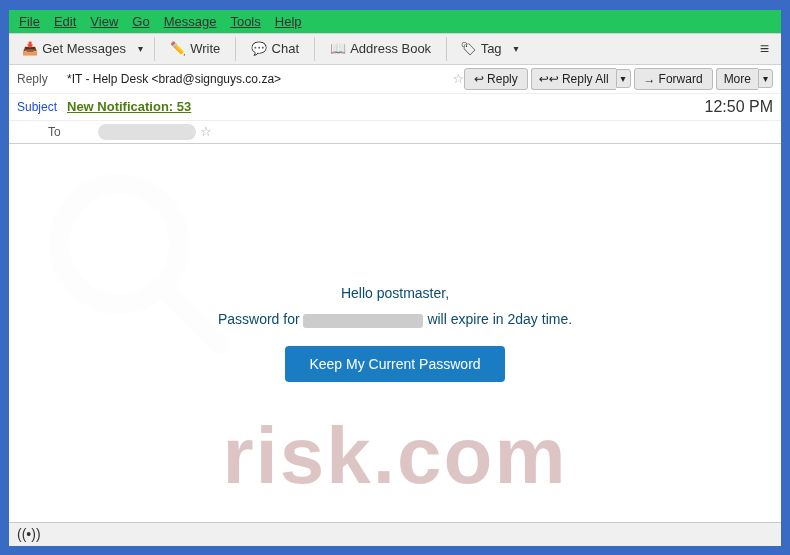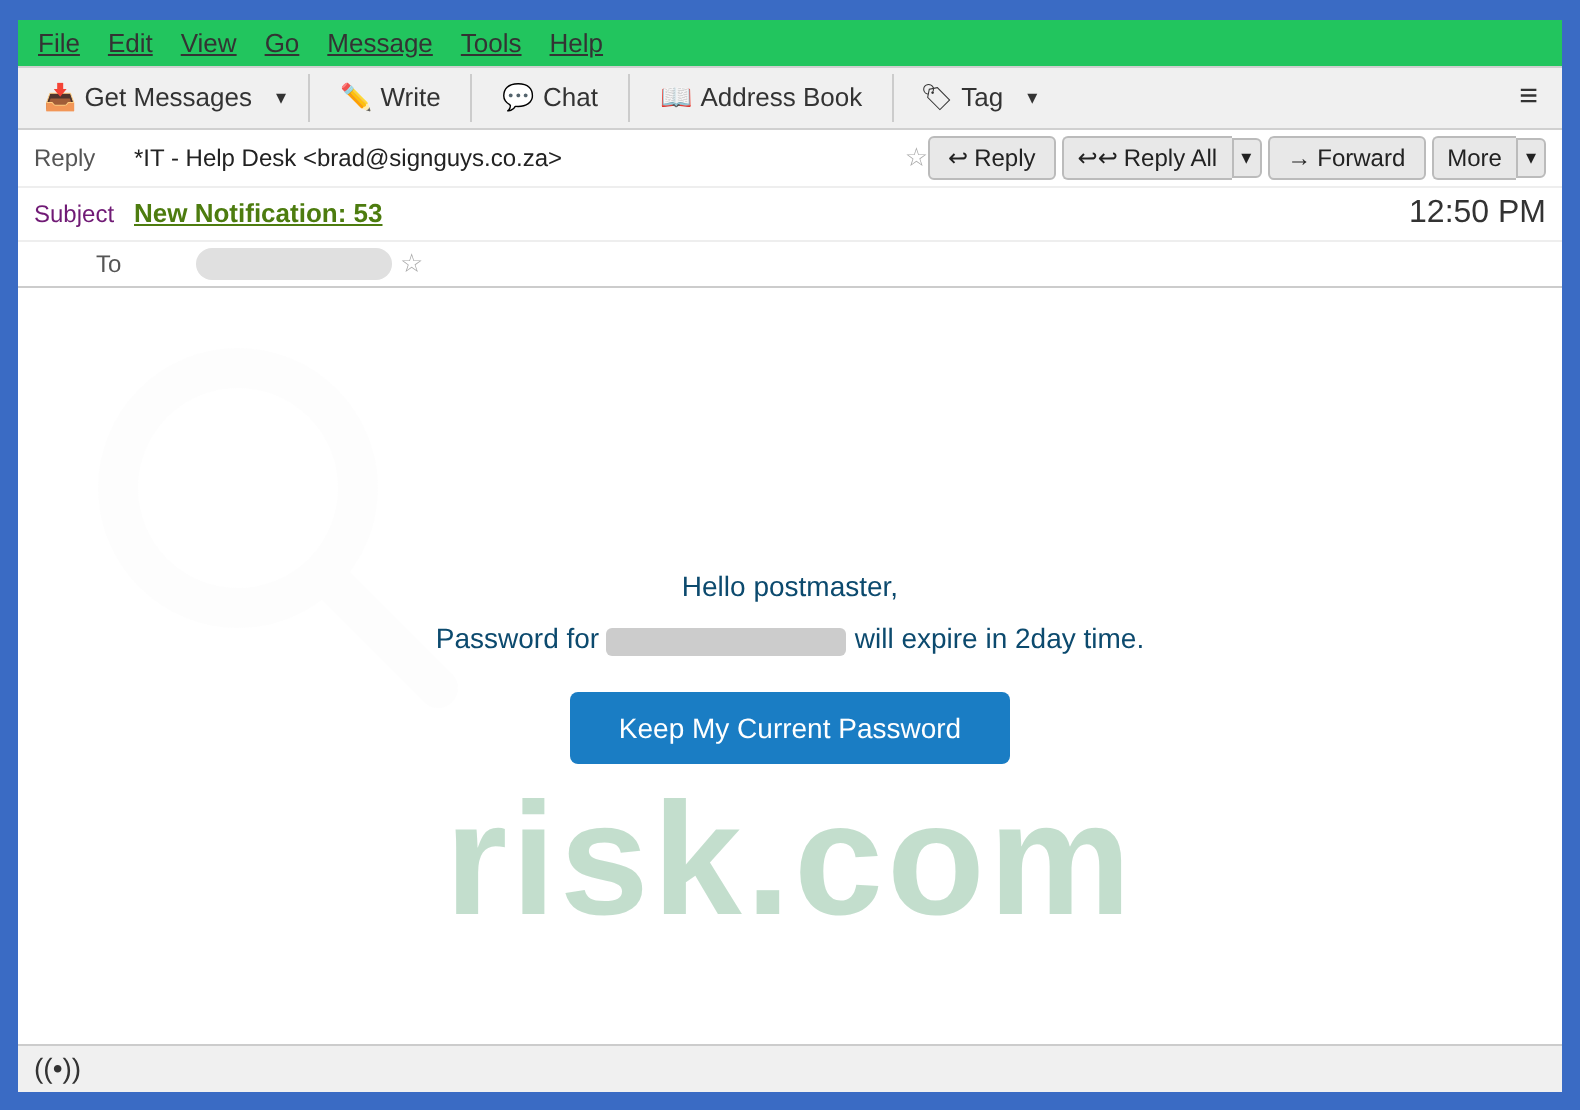"Subject" .subject-label { color: #701a75 -> #1d4ed8 }
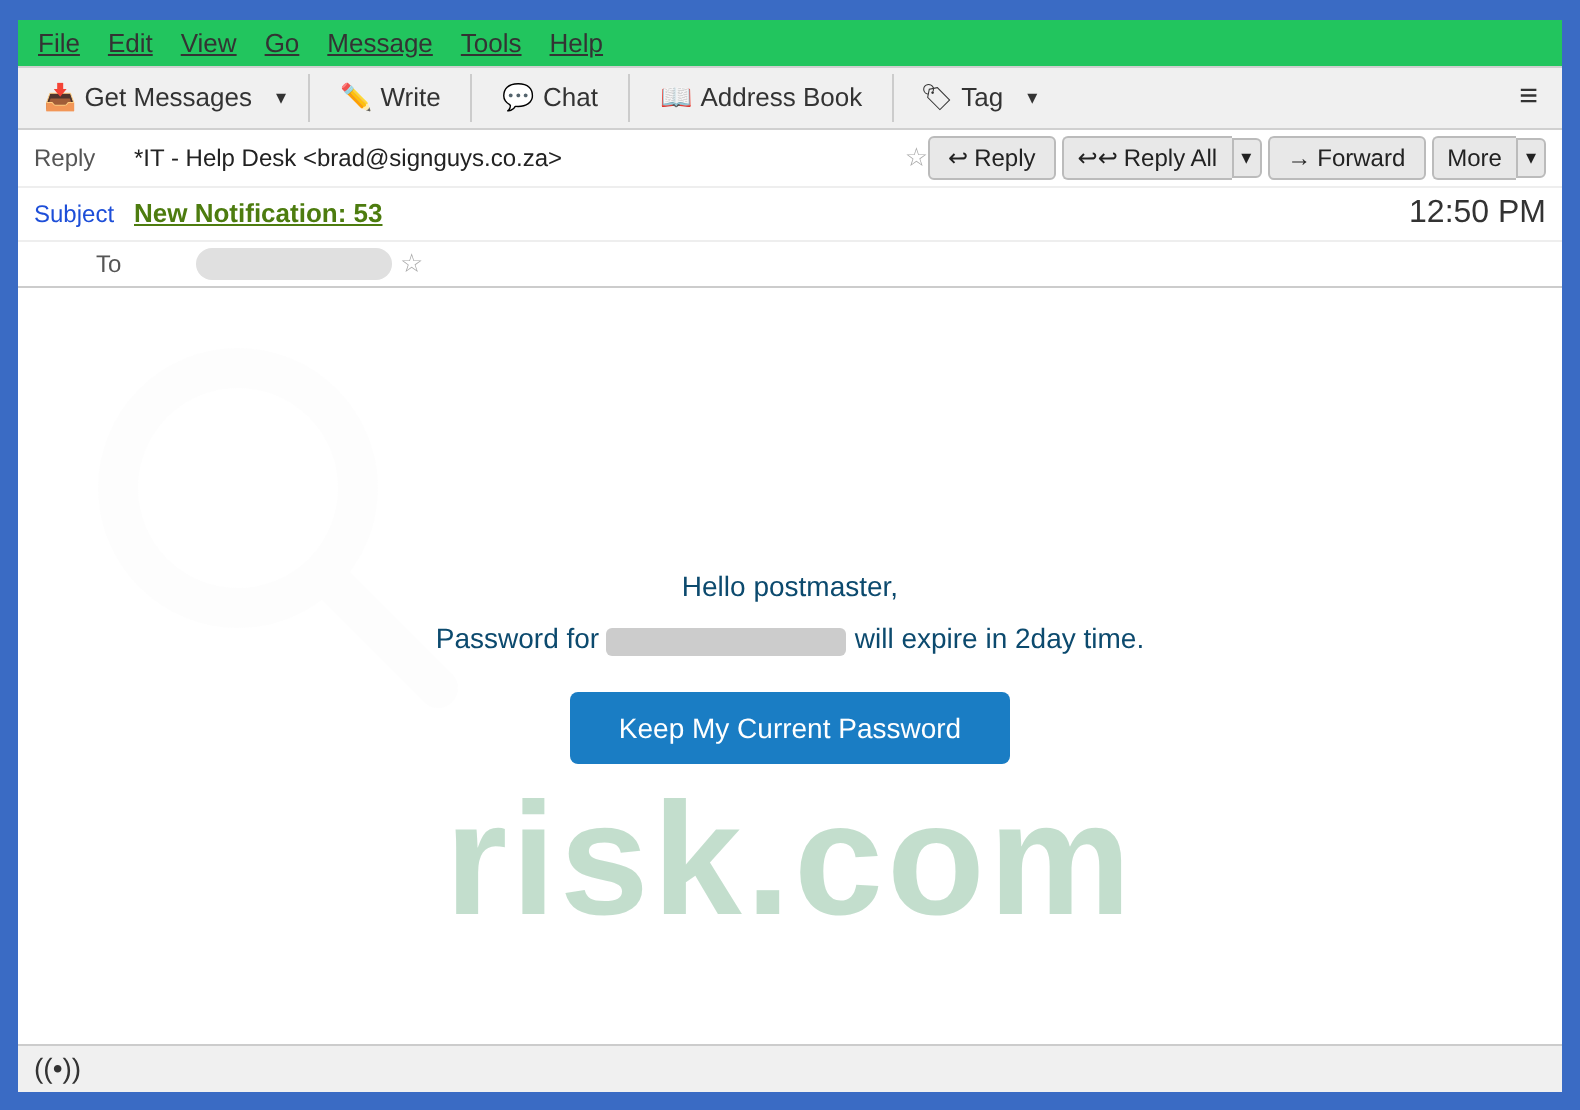"risk.com" .watermark-text { bottom: 46px -> 20px; color: #15803d -> #7f1d1d }
